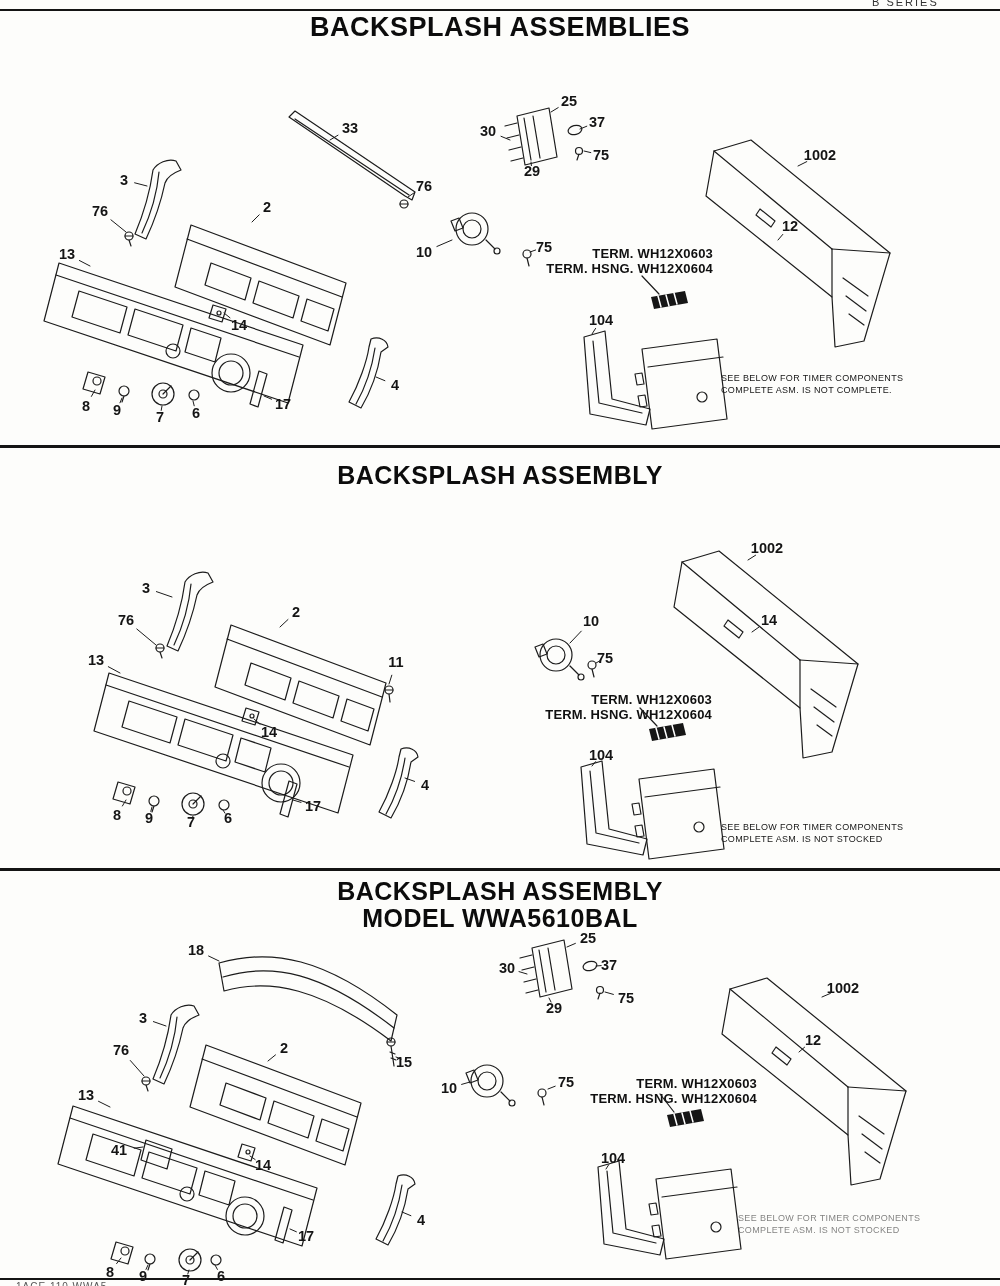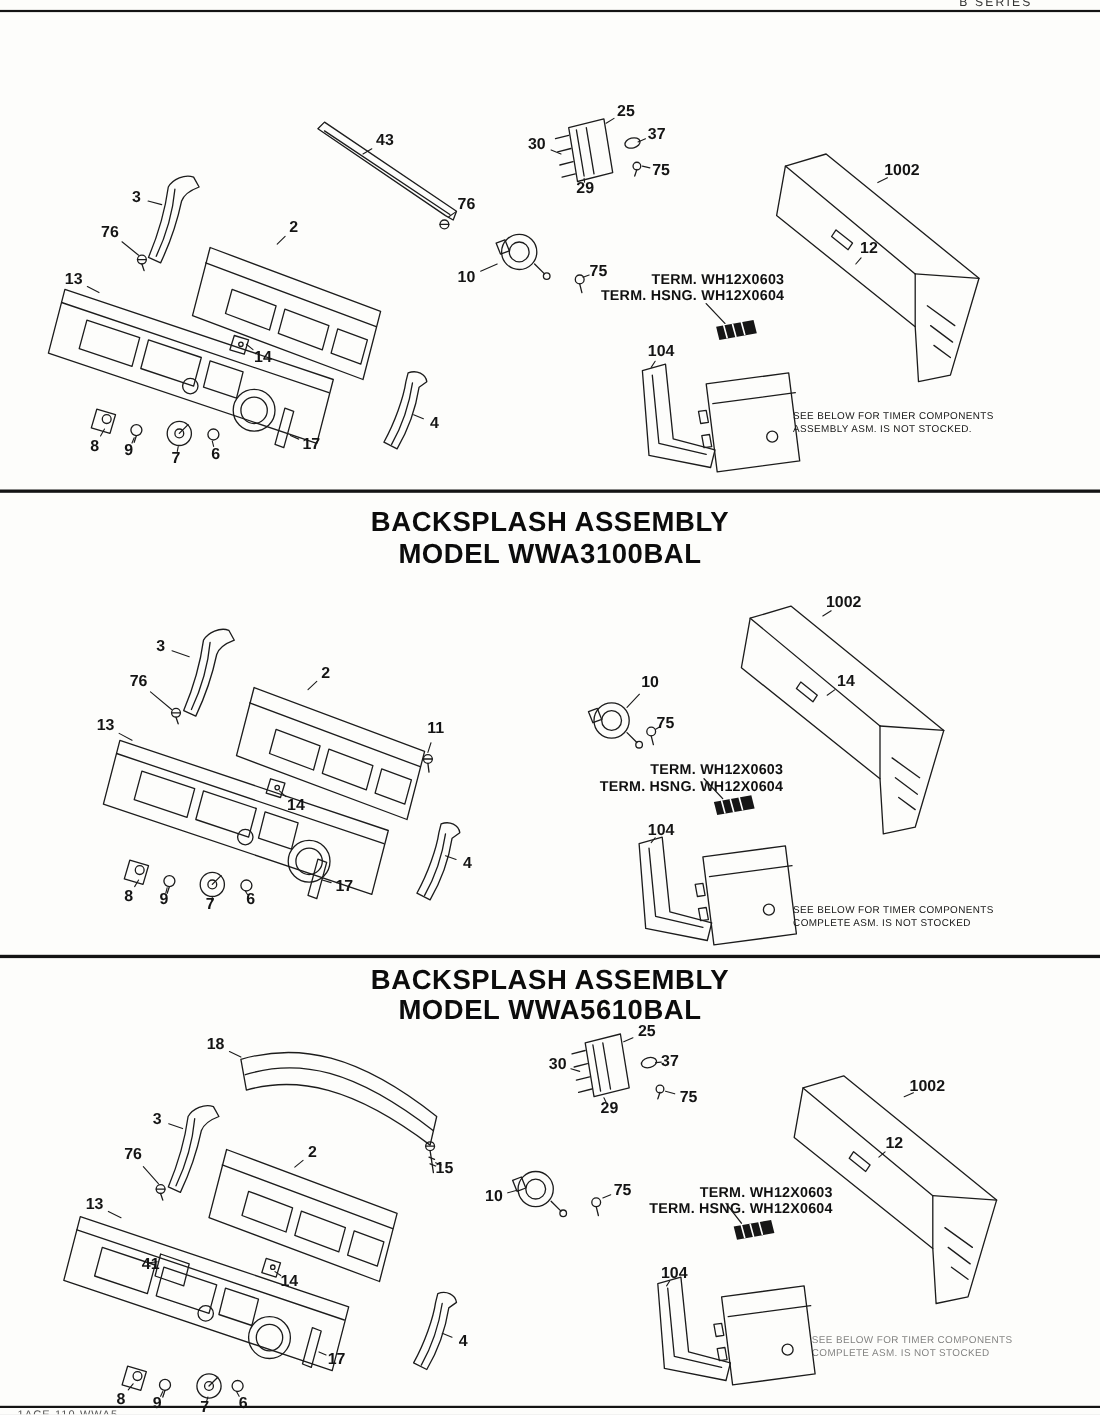"BACKSPLASH ASSEMBLIES" div.sec-title { html: none -> <div>BACKSPLASH ASSEMBLIES</div> }
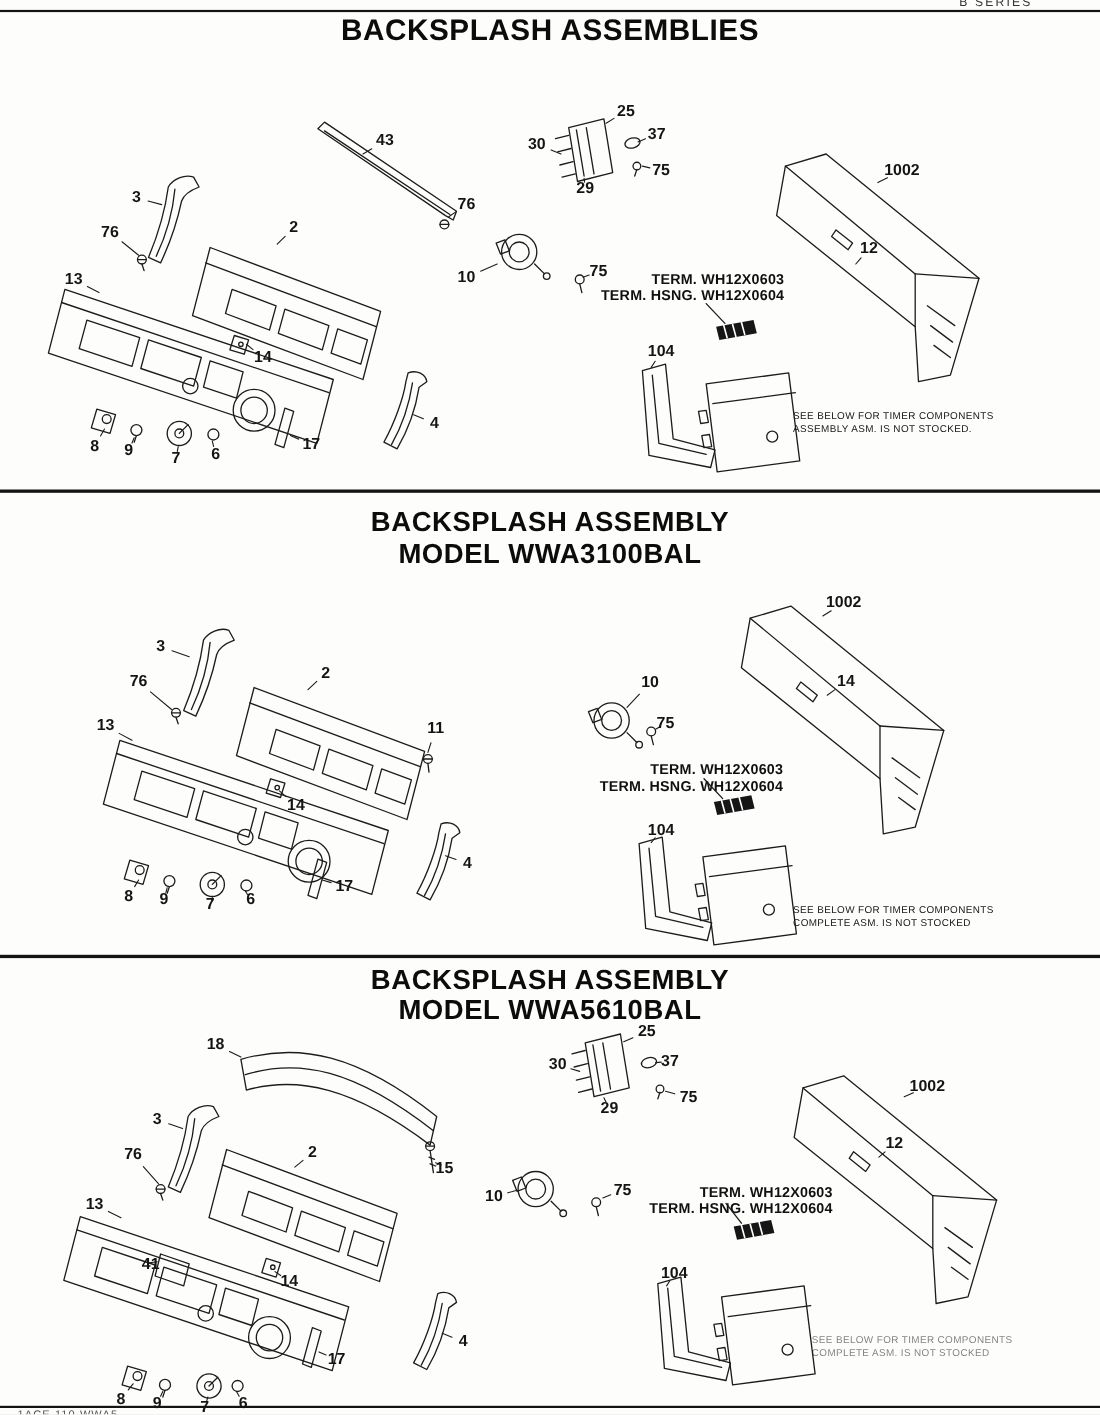"43" span.callout { text: 43 -> 33 }
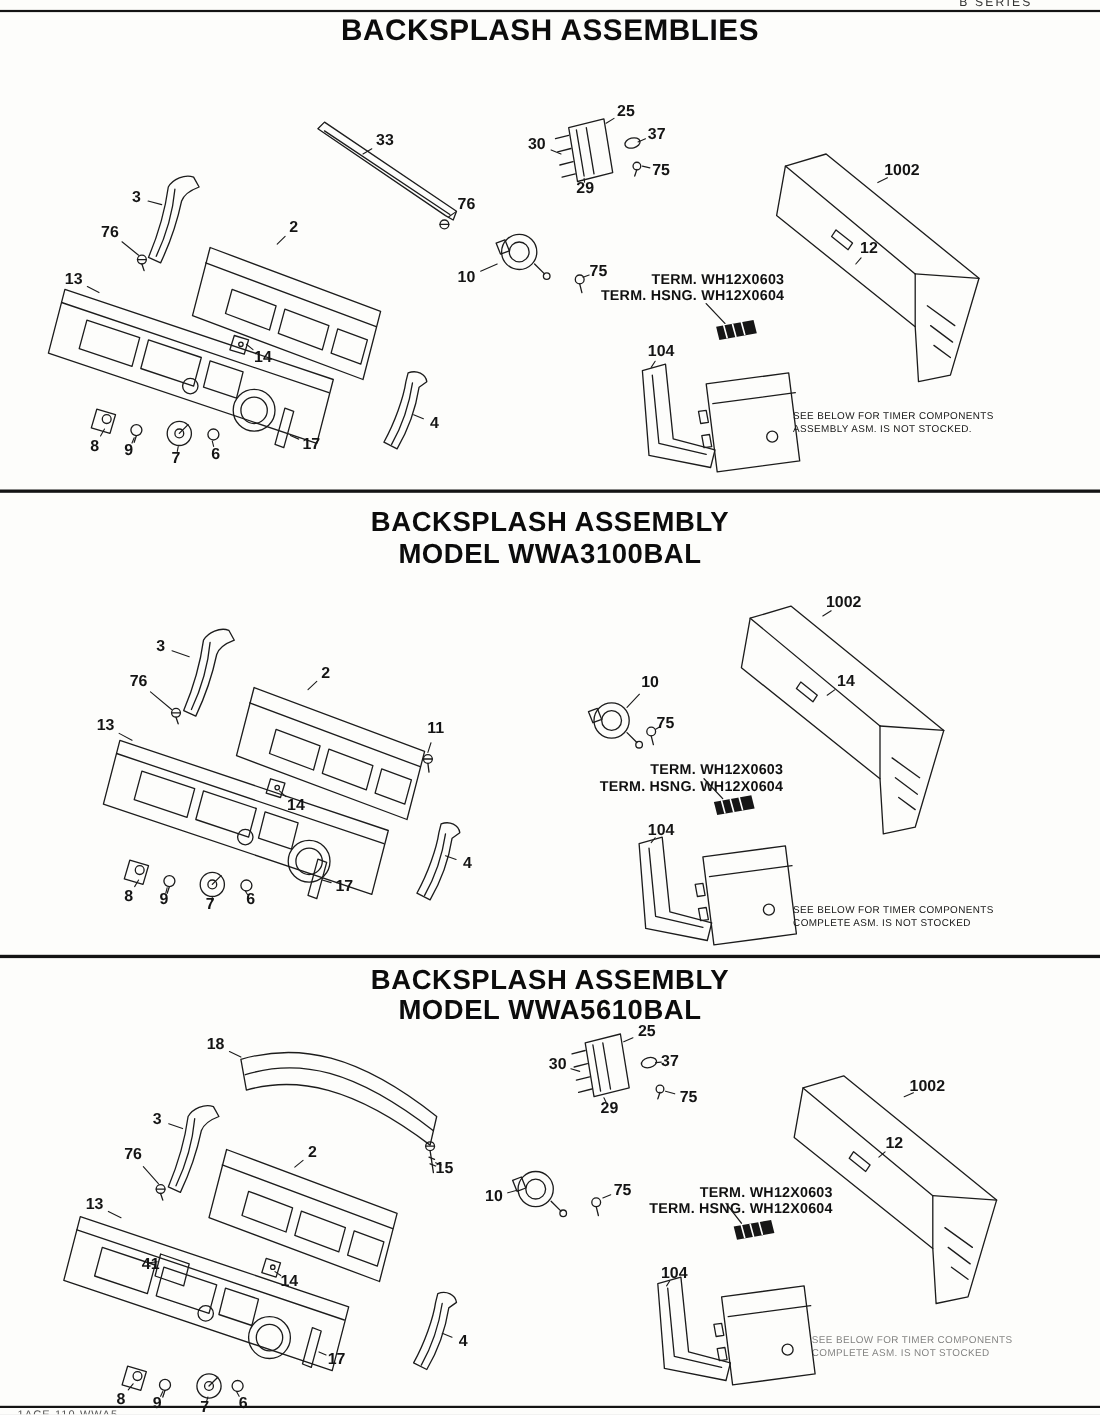"ASSEMBLY ASM. IS NOT STOCKED." div { text: ASSEMBLY ASM. IS NOT STOCKED -> COMPLETE ASM. IS NOT COMPLETE }
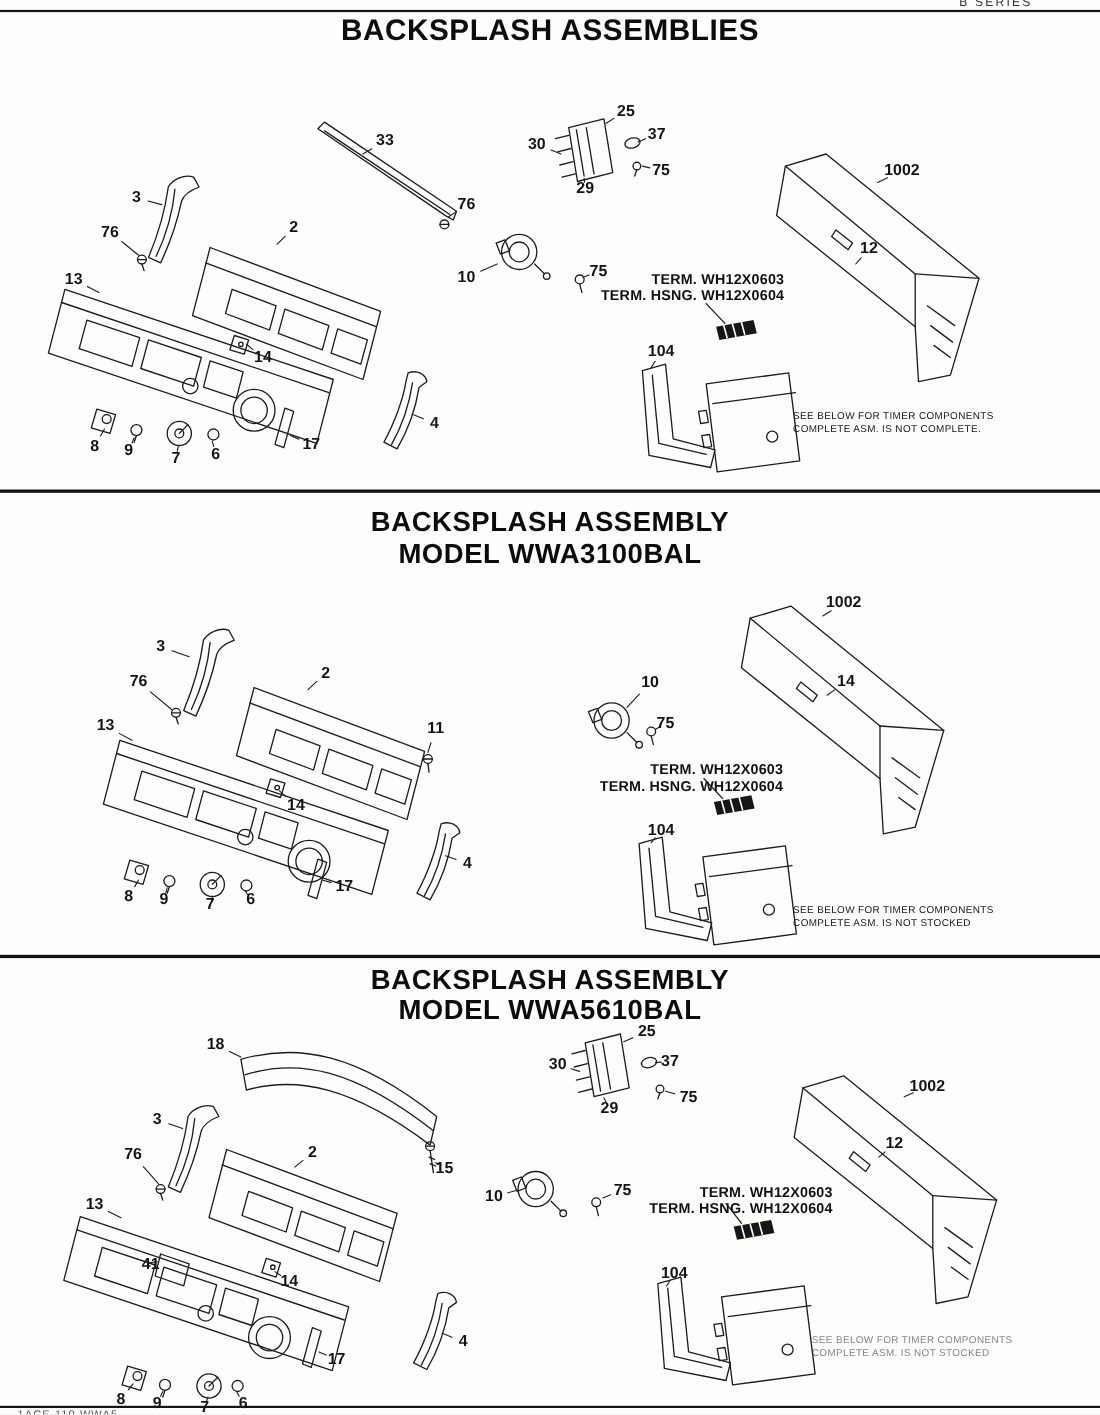"MODEL WWA3100BAL" div.sec-title { html: <div>MODEL WWA3100BAL</div> -> none }
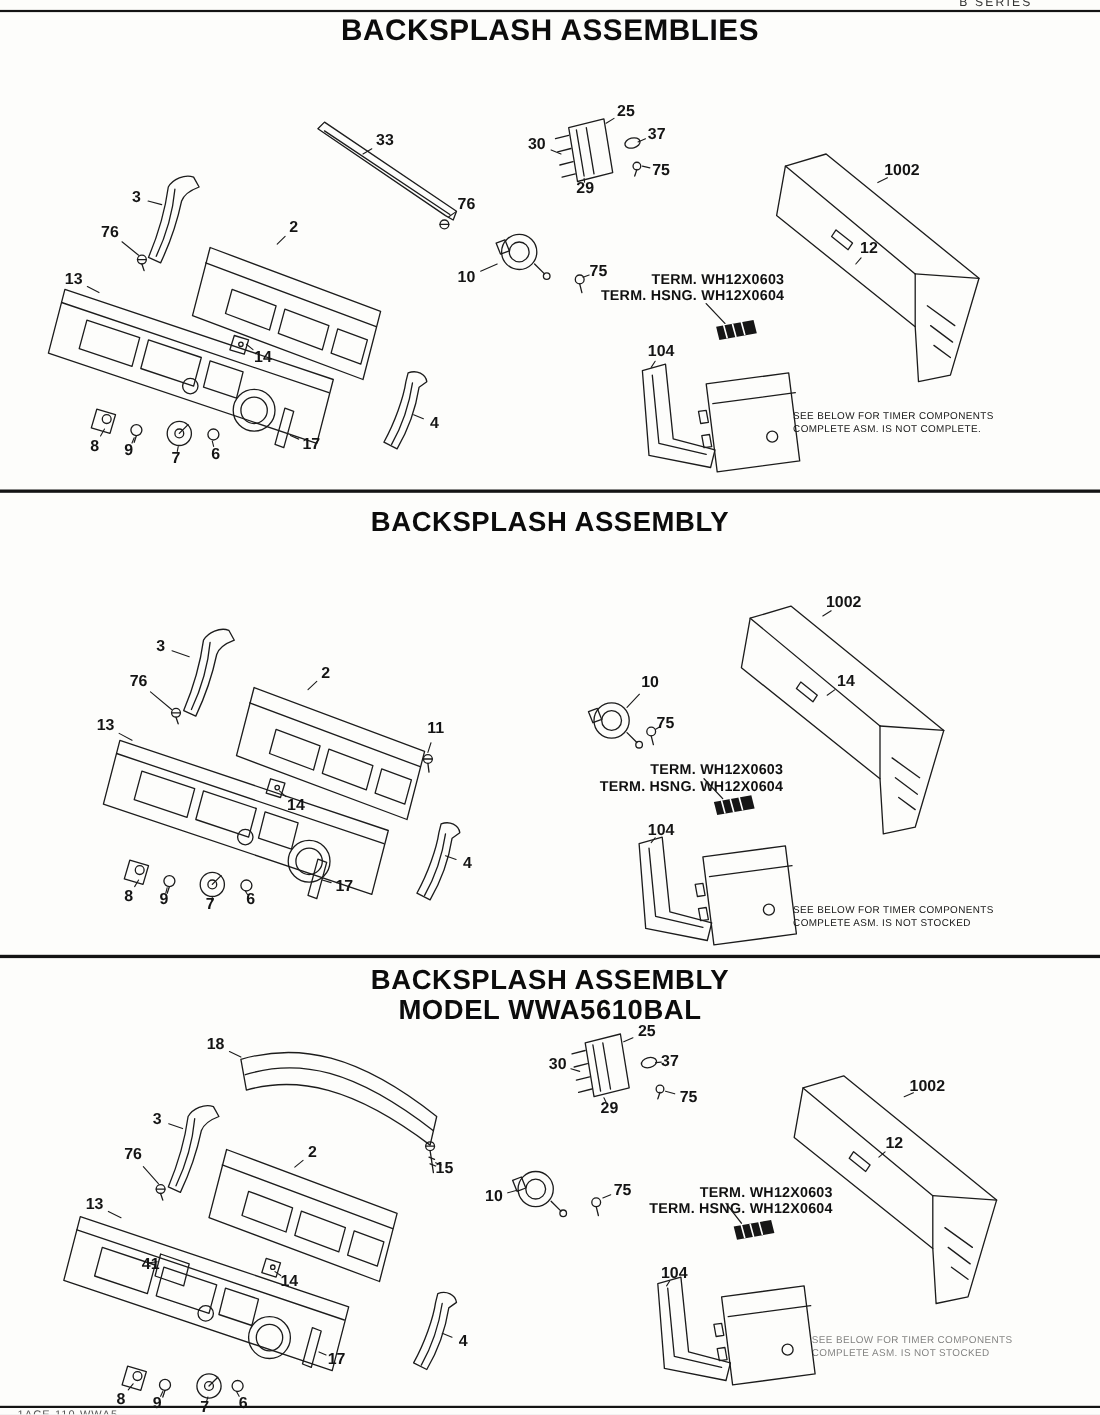"41" span.callout { left: 137px -> 119px }
